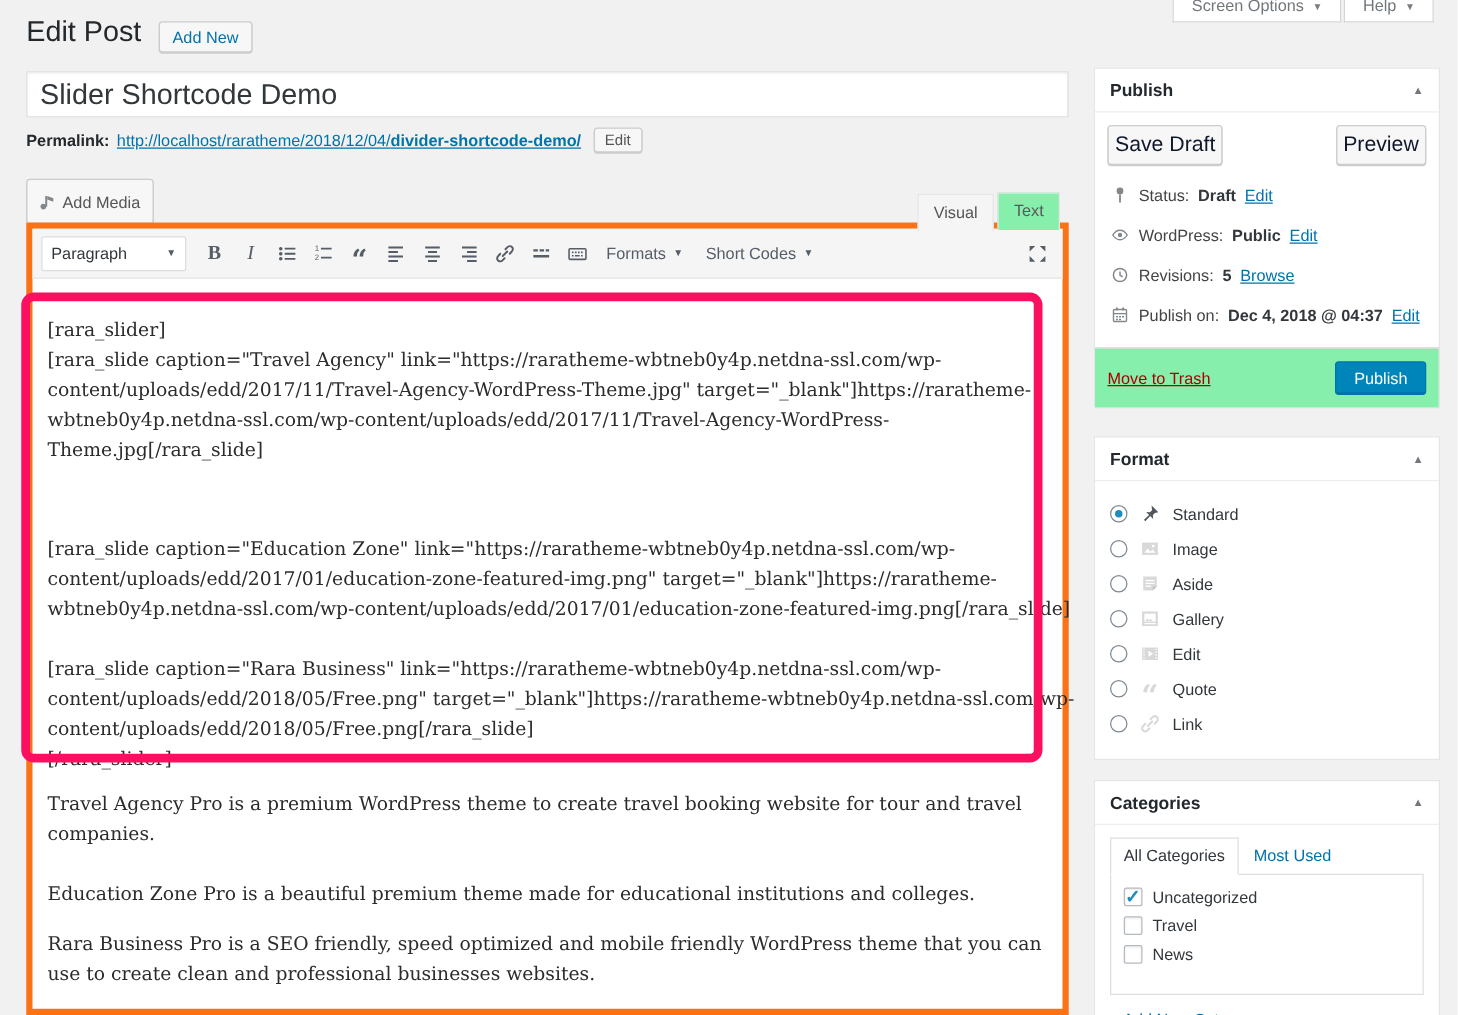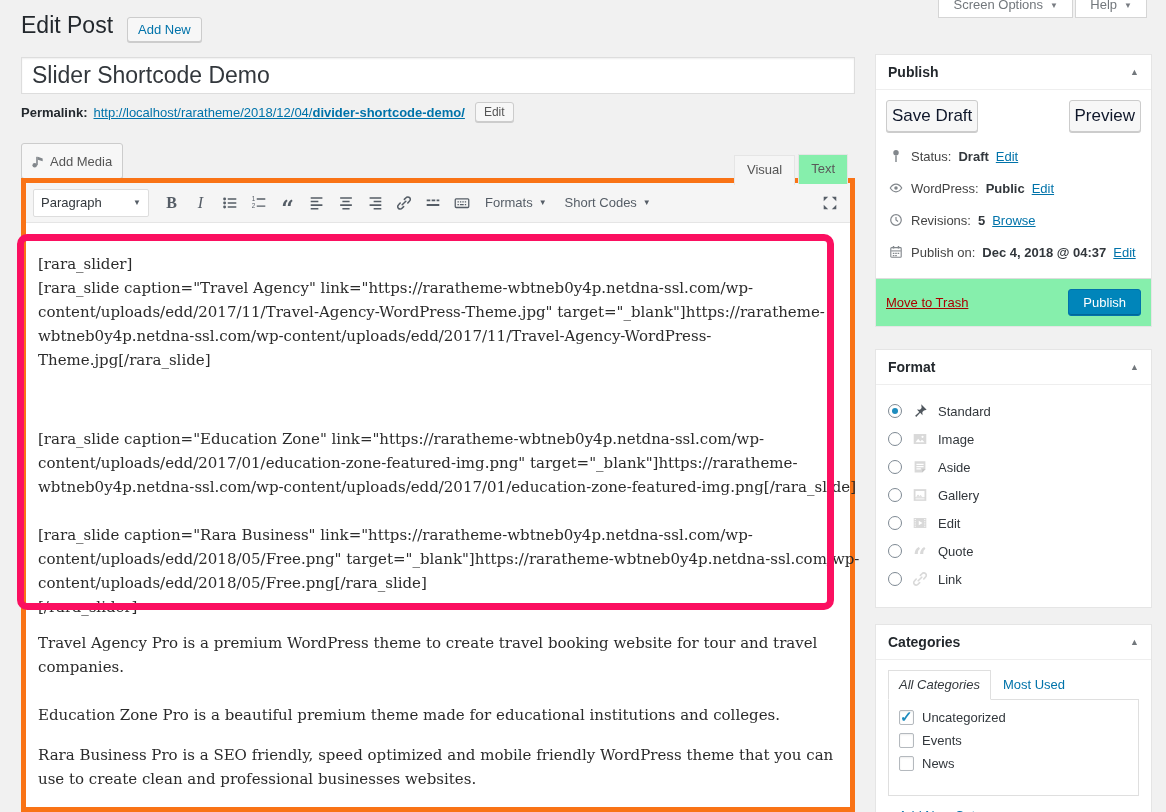"All Categories" .cat-tab-active { font-style: italic -> none }
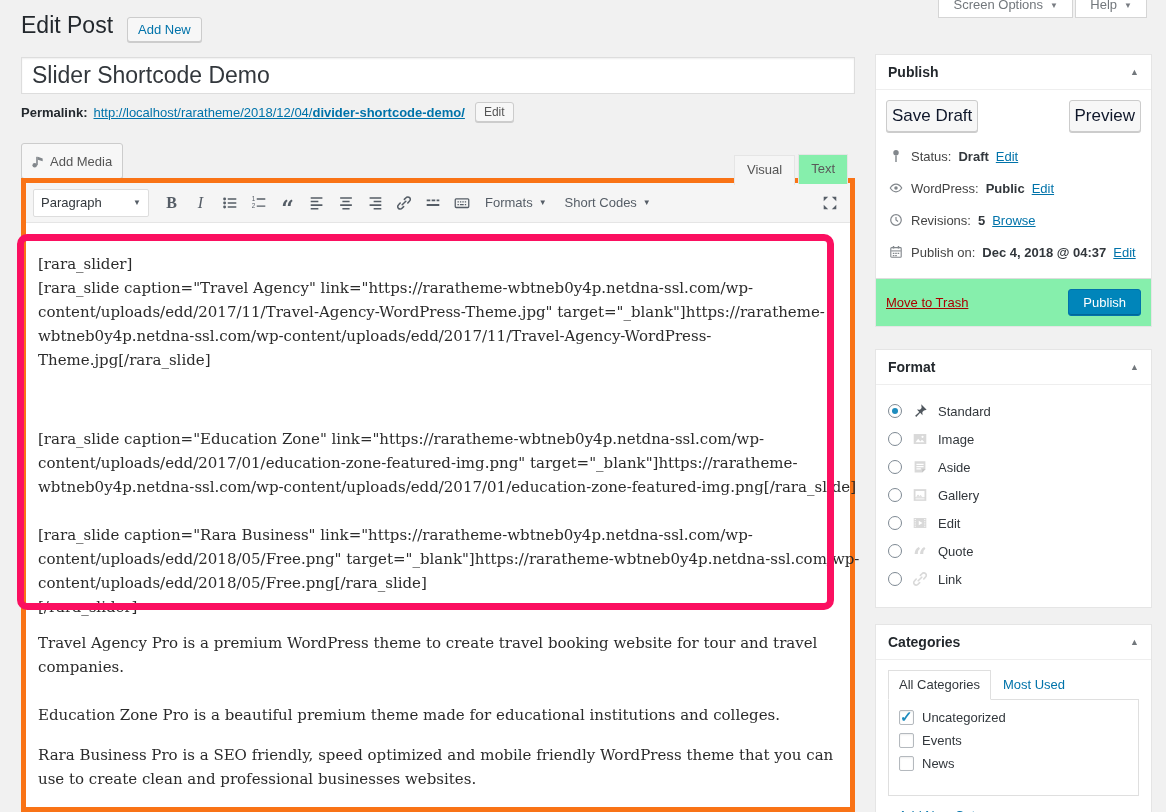"Events" span { text: Events -> Travel }
